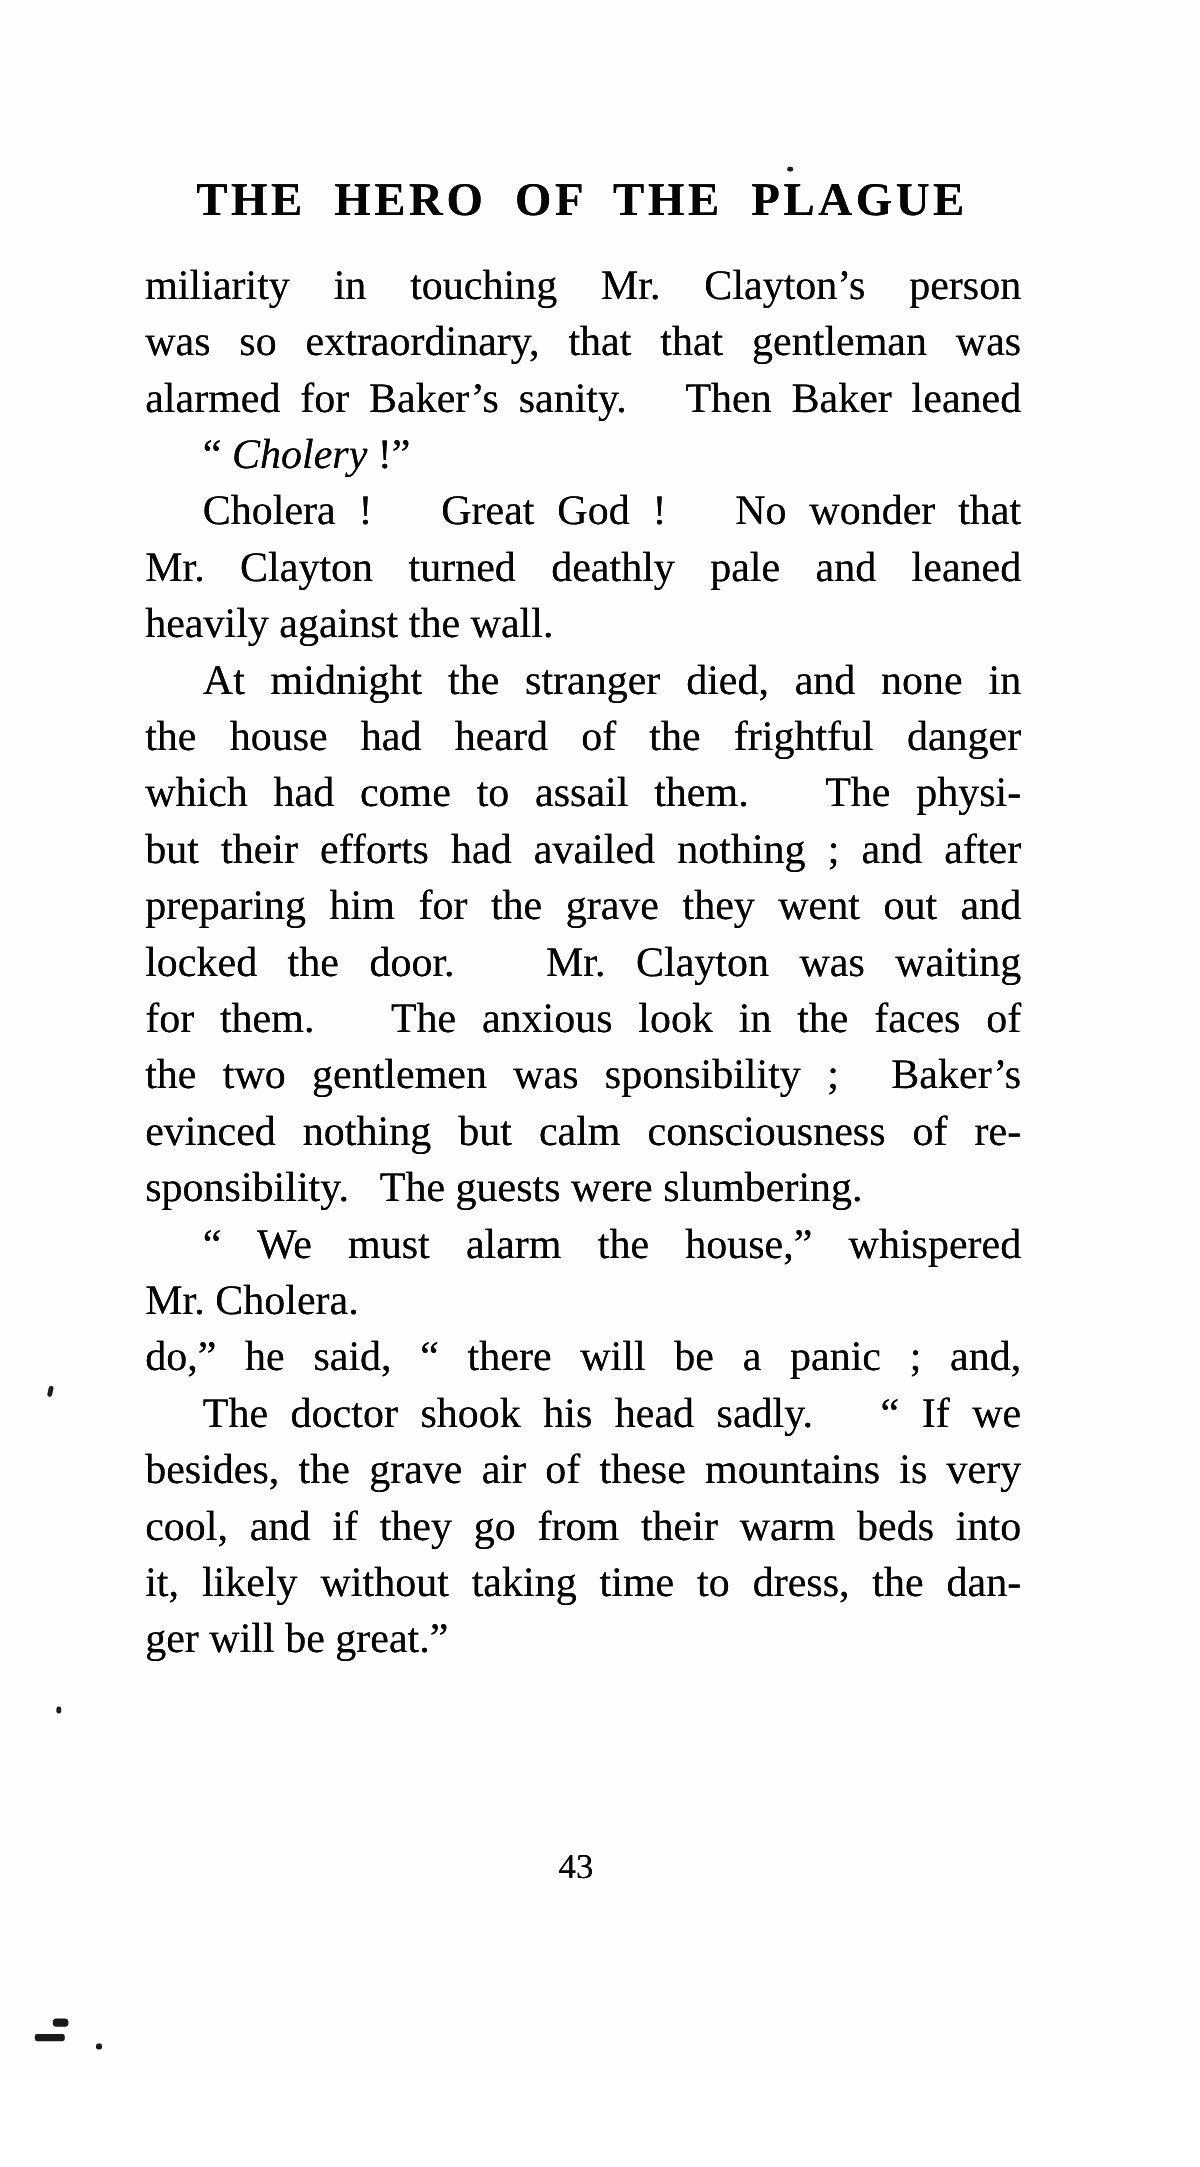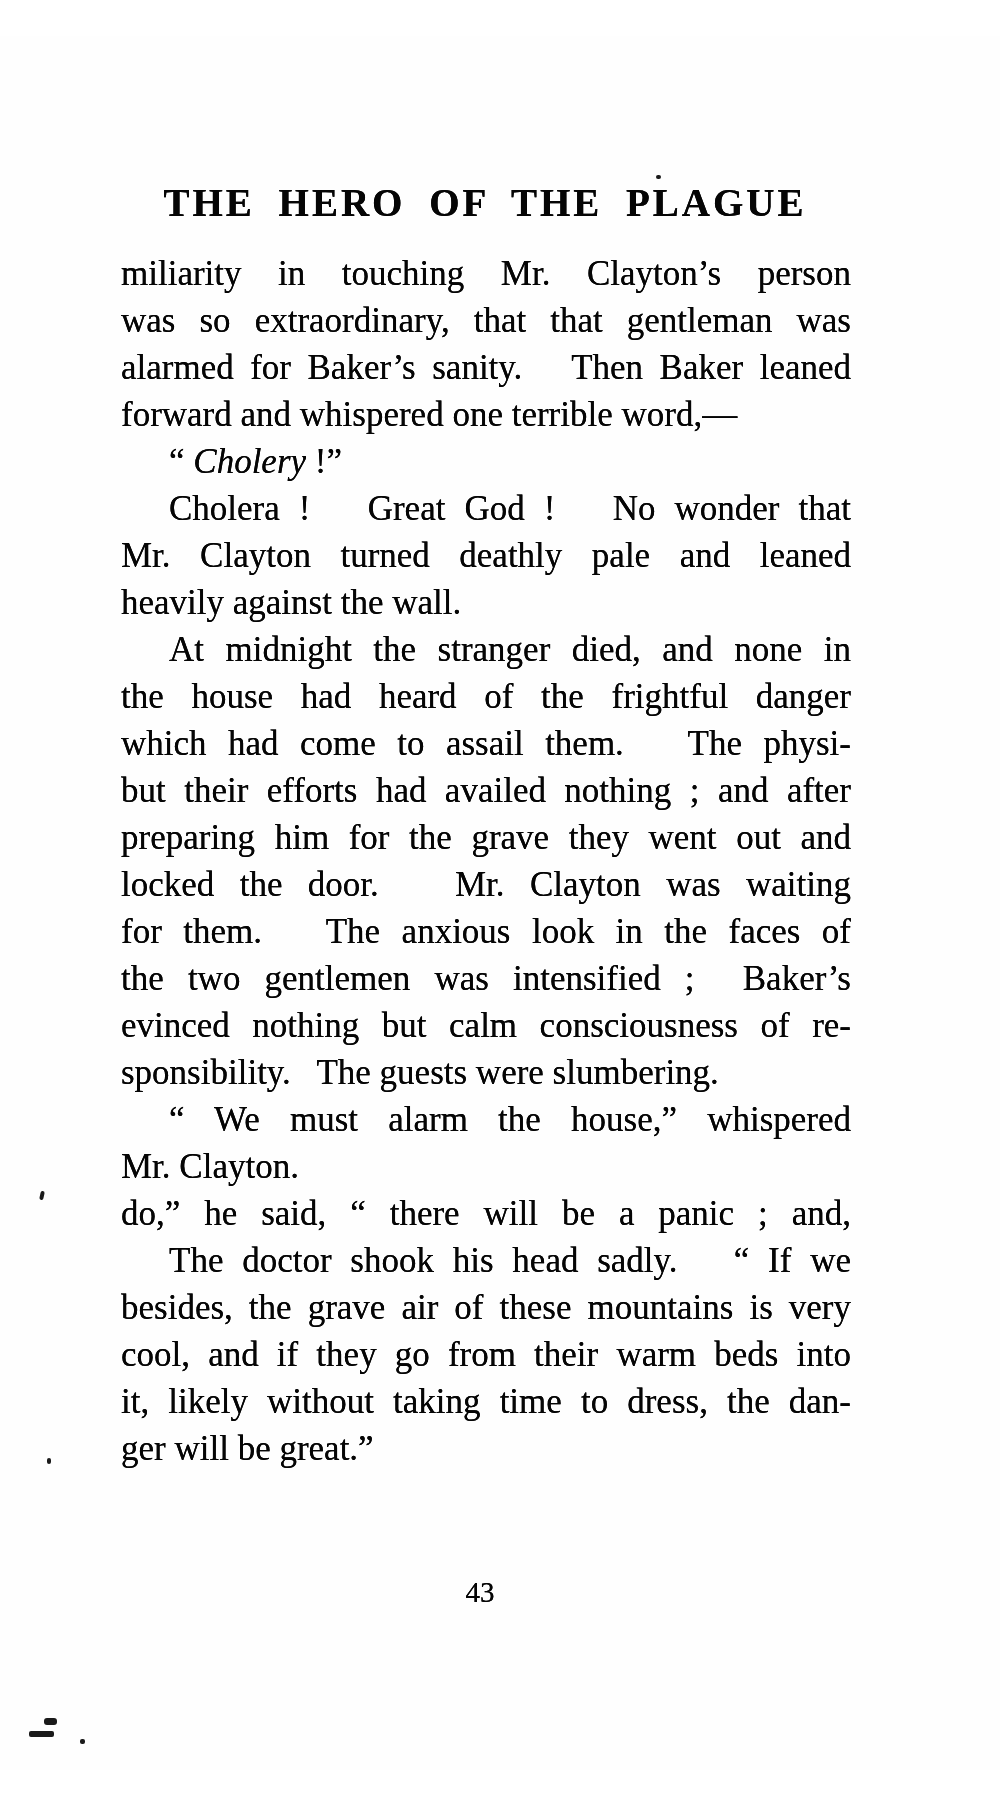"THE HERO OF THE PLAGUE" .page { margin-top: 36px -> none }
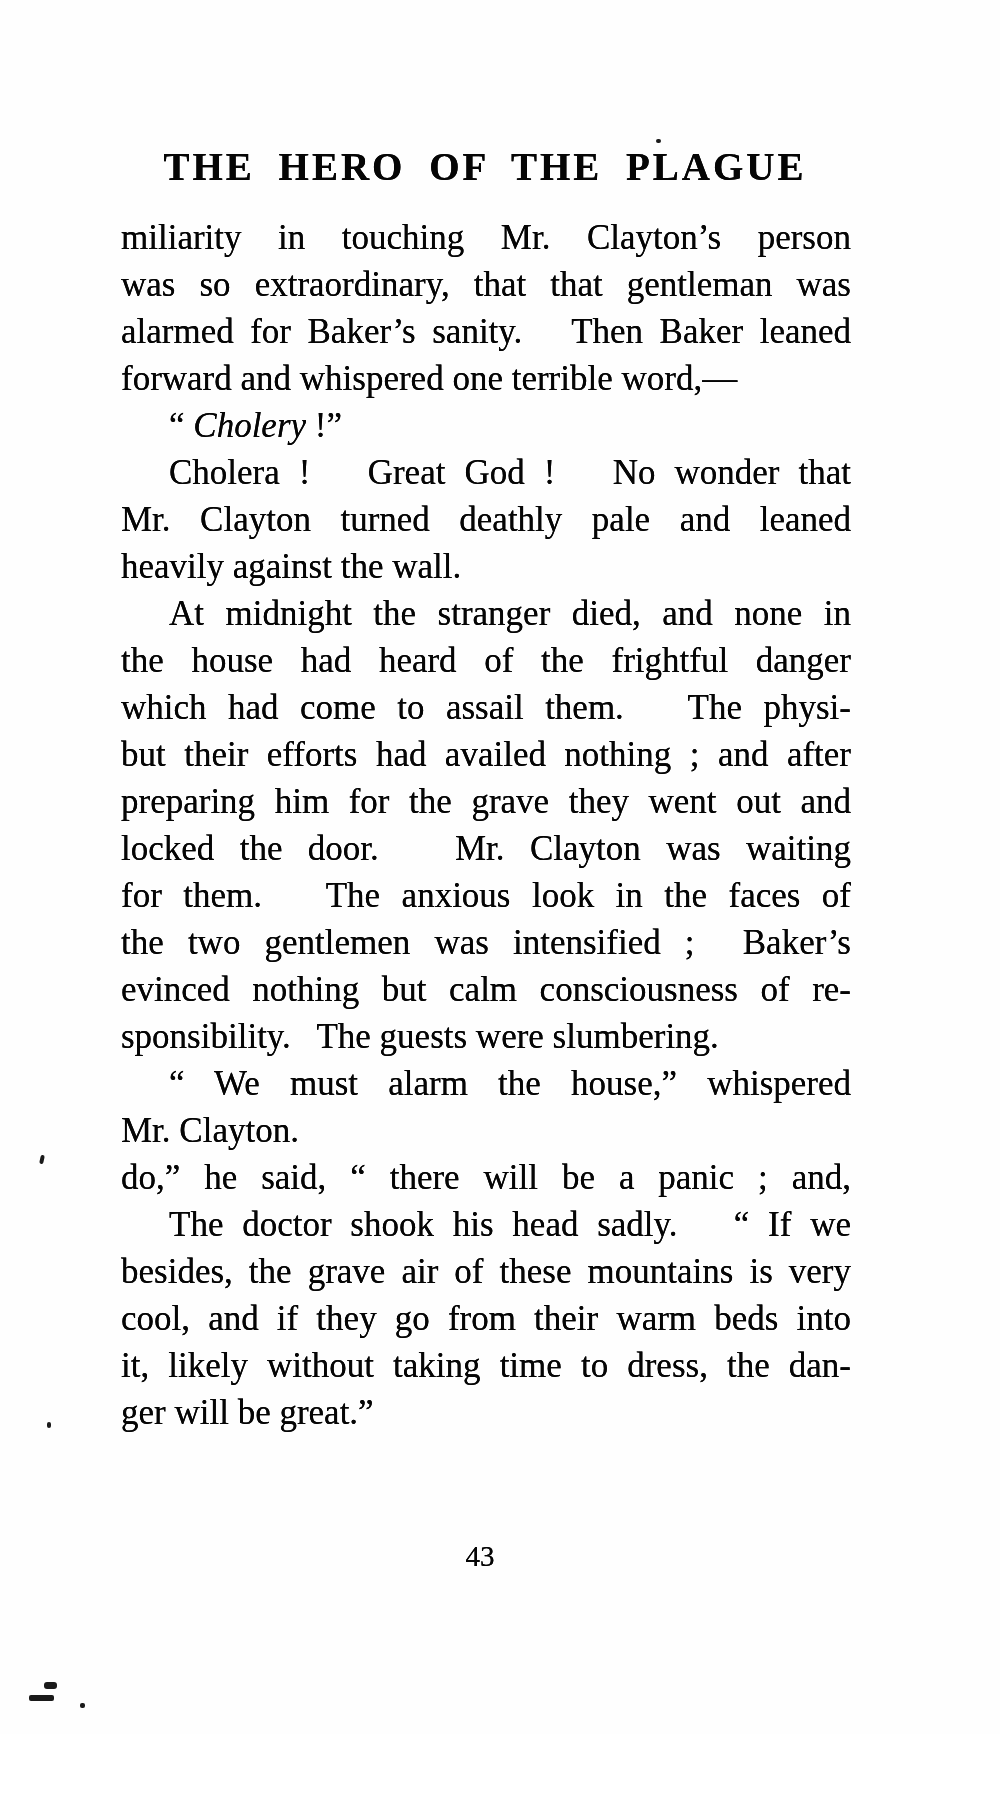"forward and whispered one terrible" p.line { html: <p>forward and whispered one terrible word,—</p> -> none }
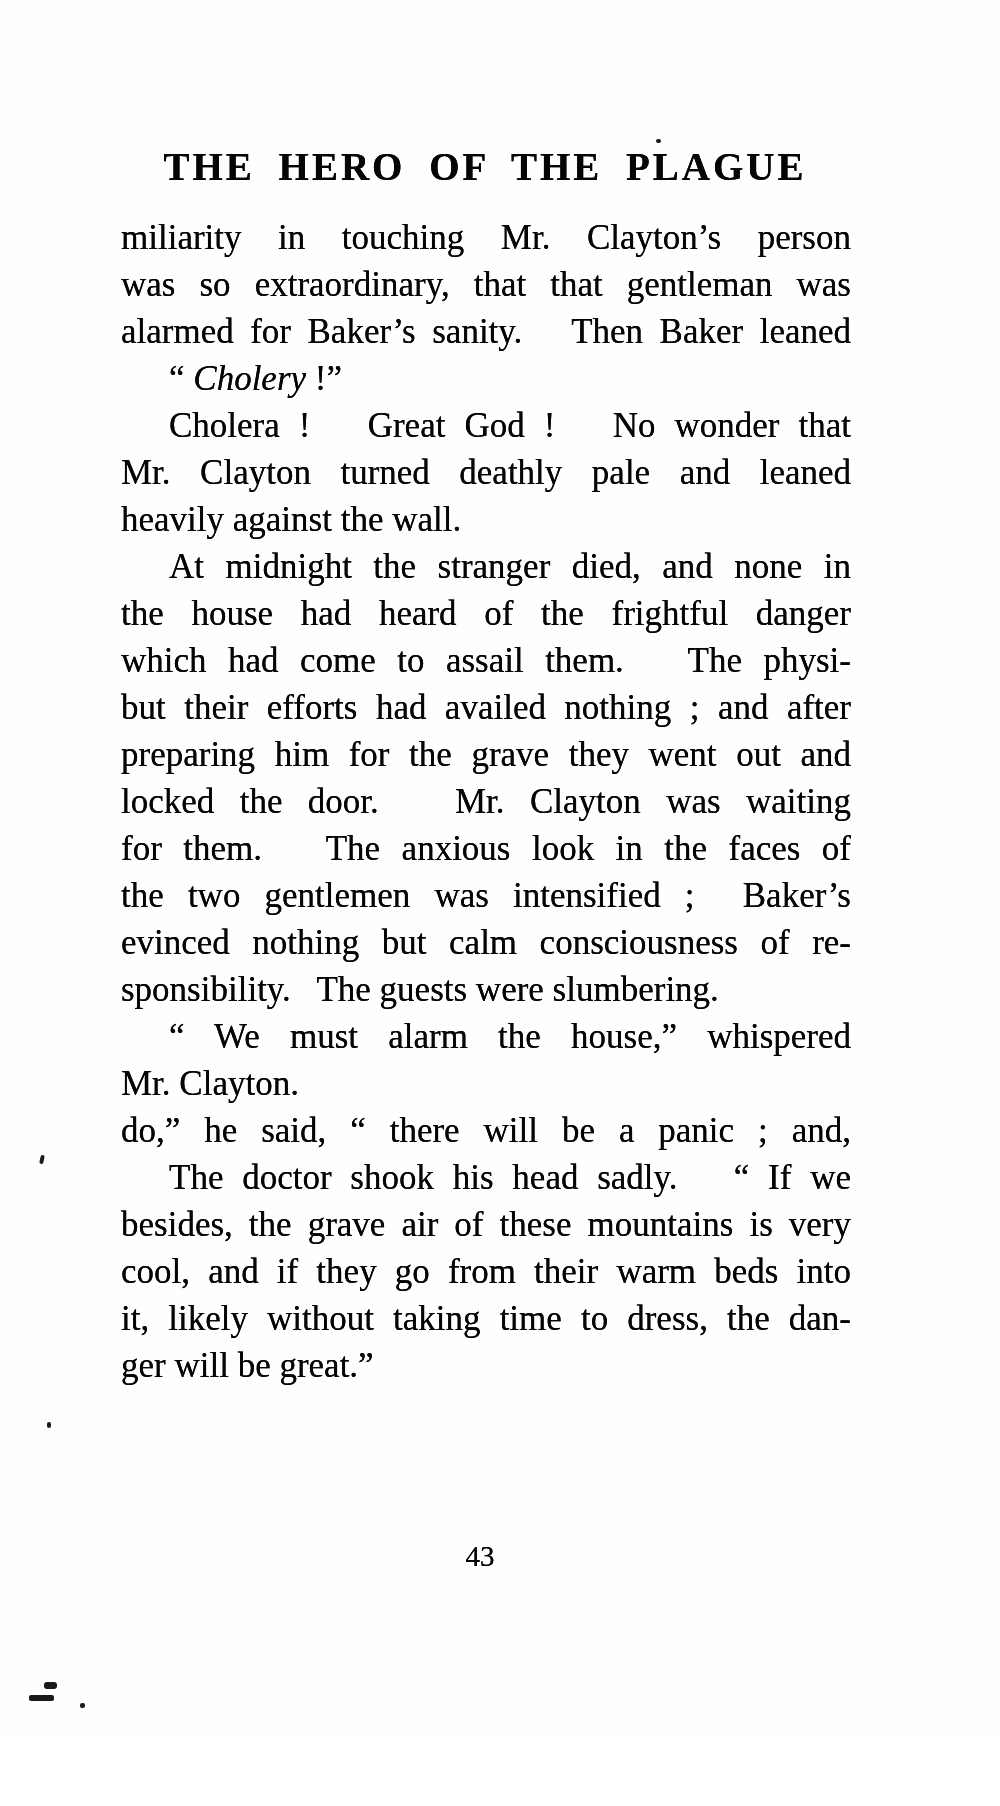"the two gentlemen was intensified" p.line { text: intensified -> sponsibility }
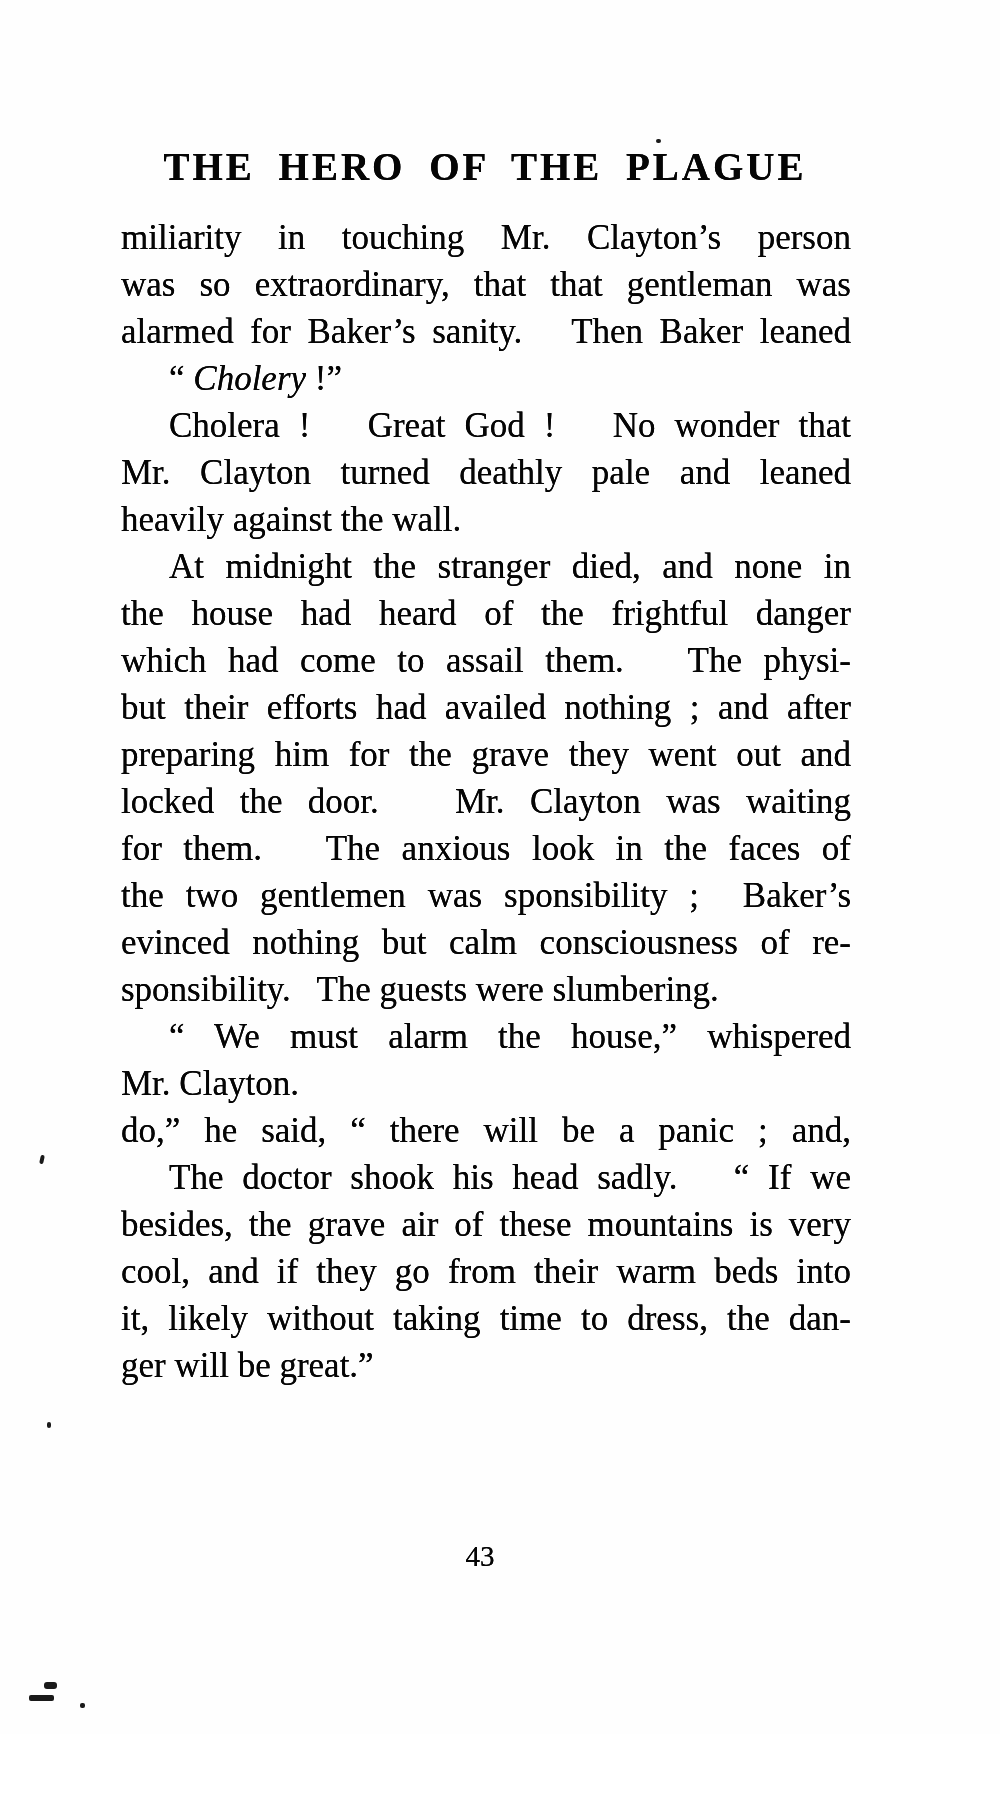"Mr. Clayton." p.line { text: Clayton -> Cholera }
